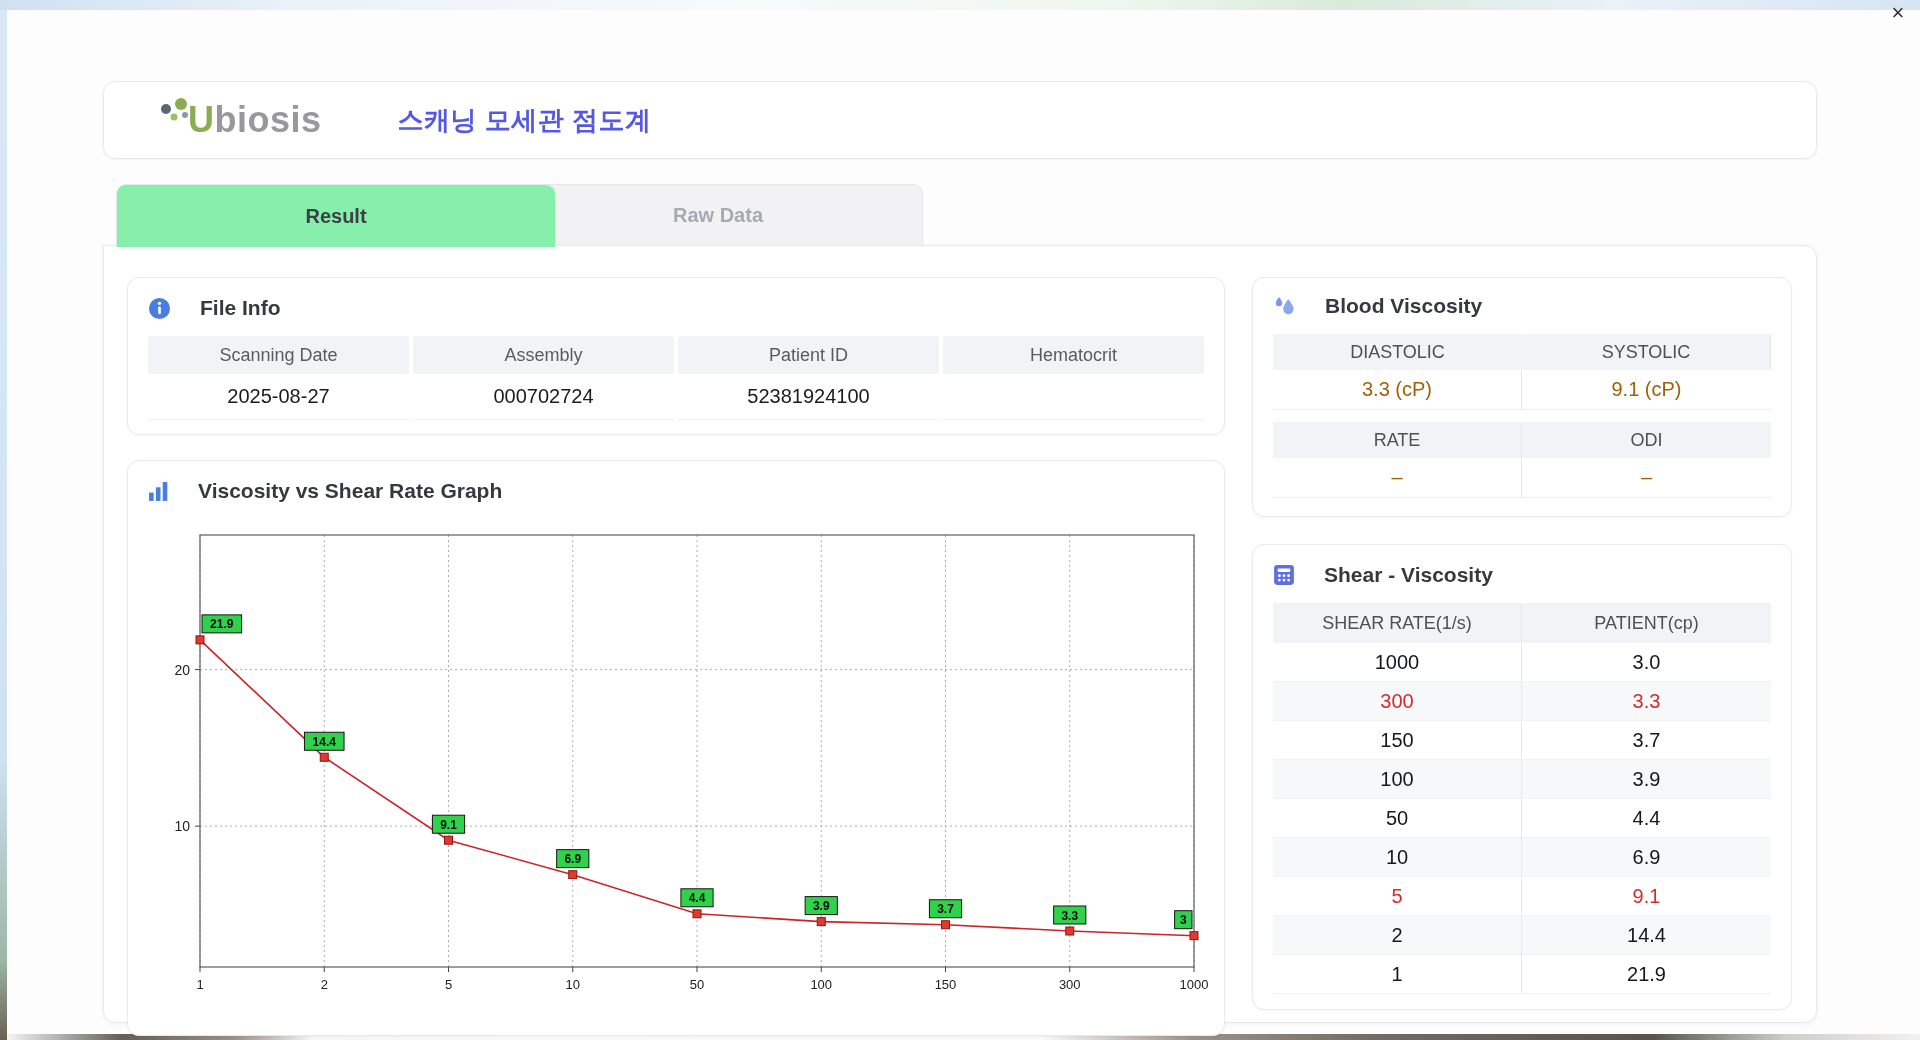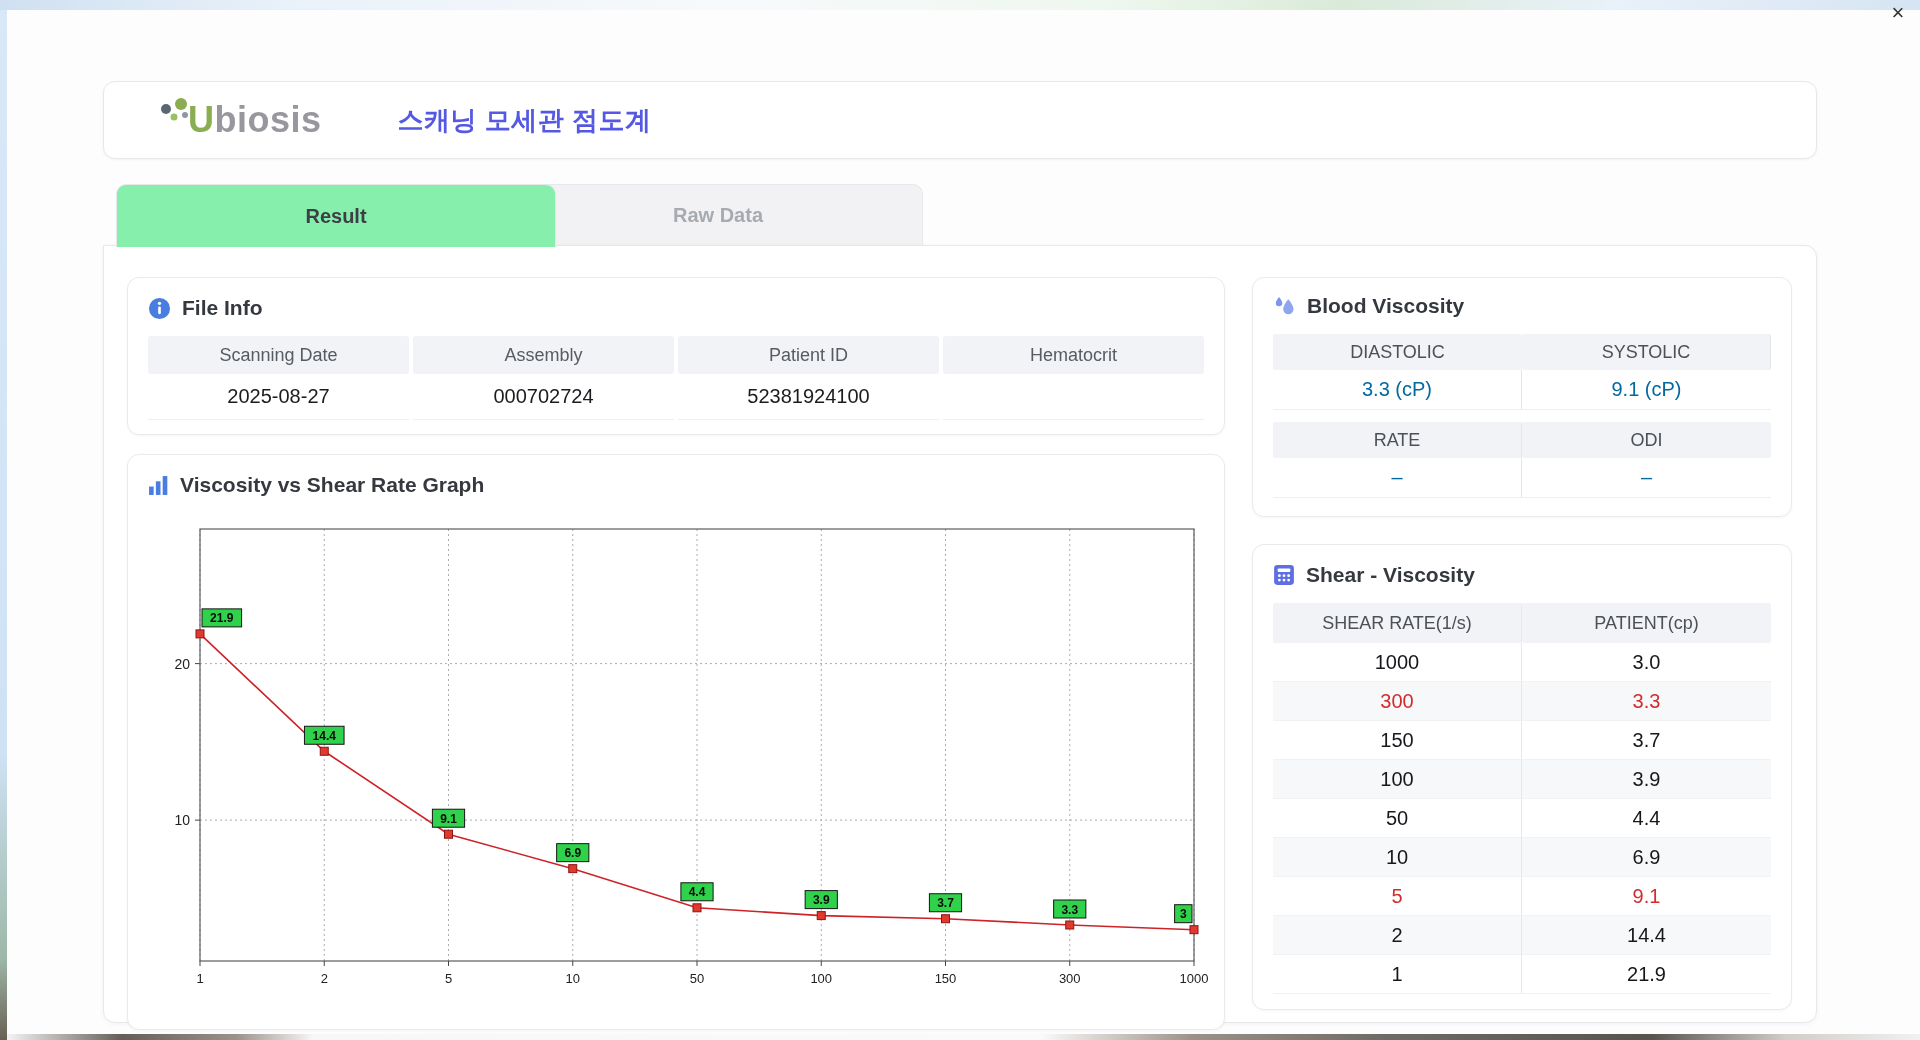"File Info" .card-title { gap: 11px -> 29px }
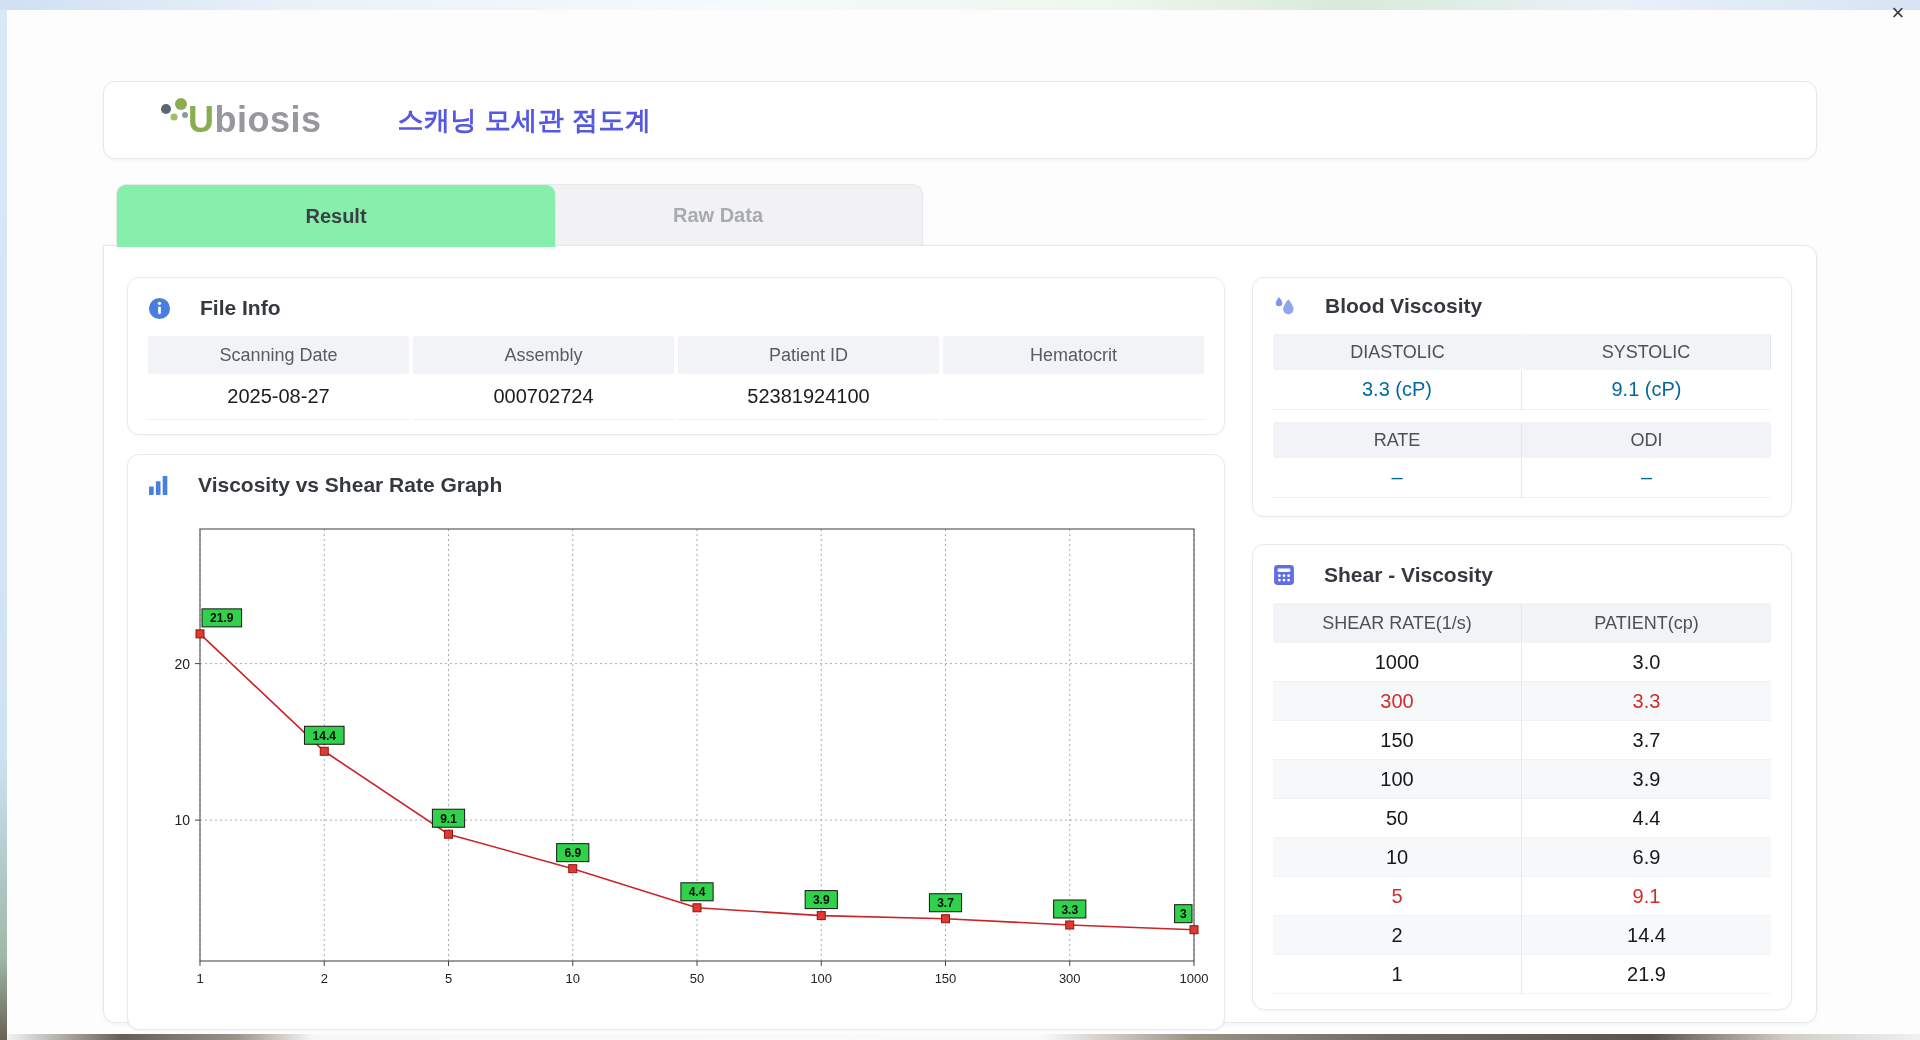"3.3 (cP)" .bv-vals .bv-cell { color: #0369a1 -> #a16207 }
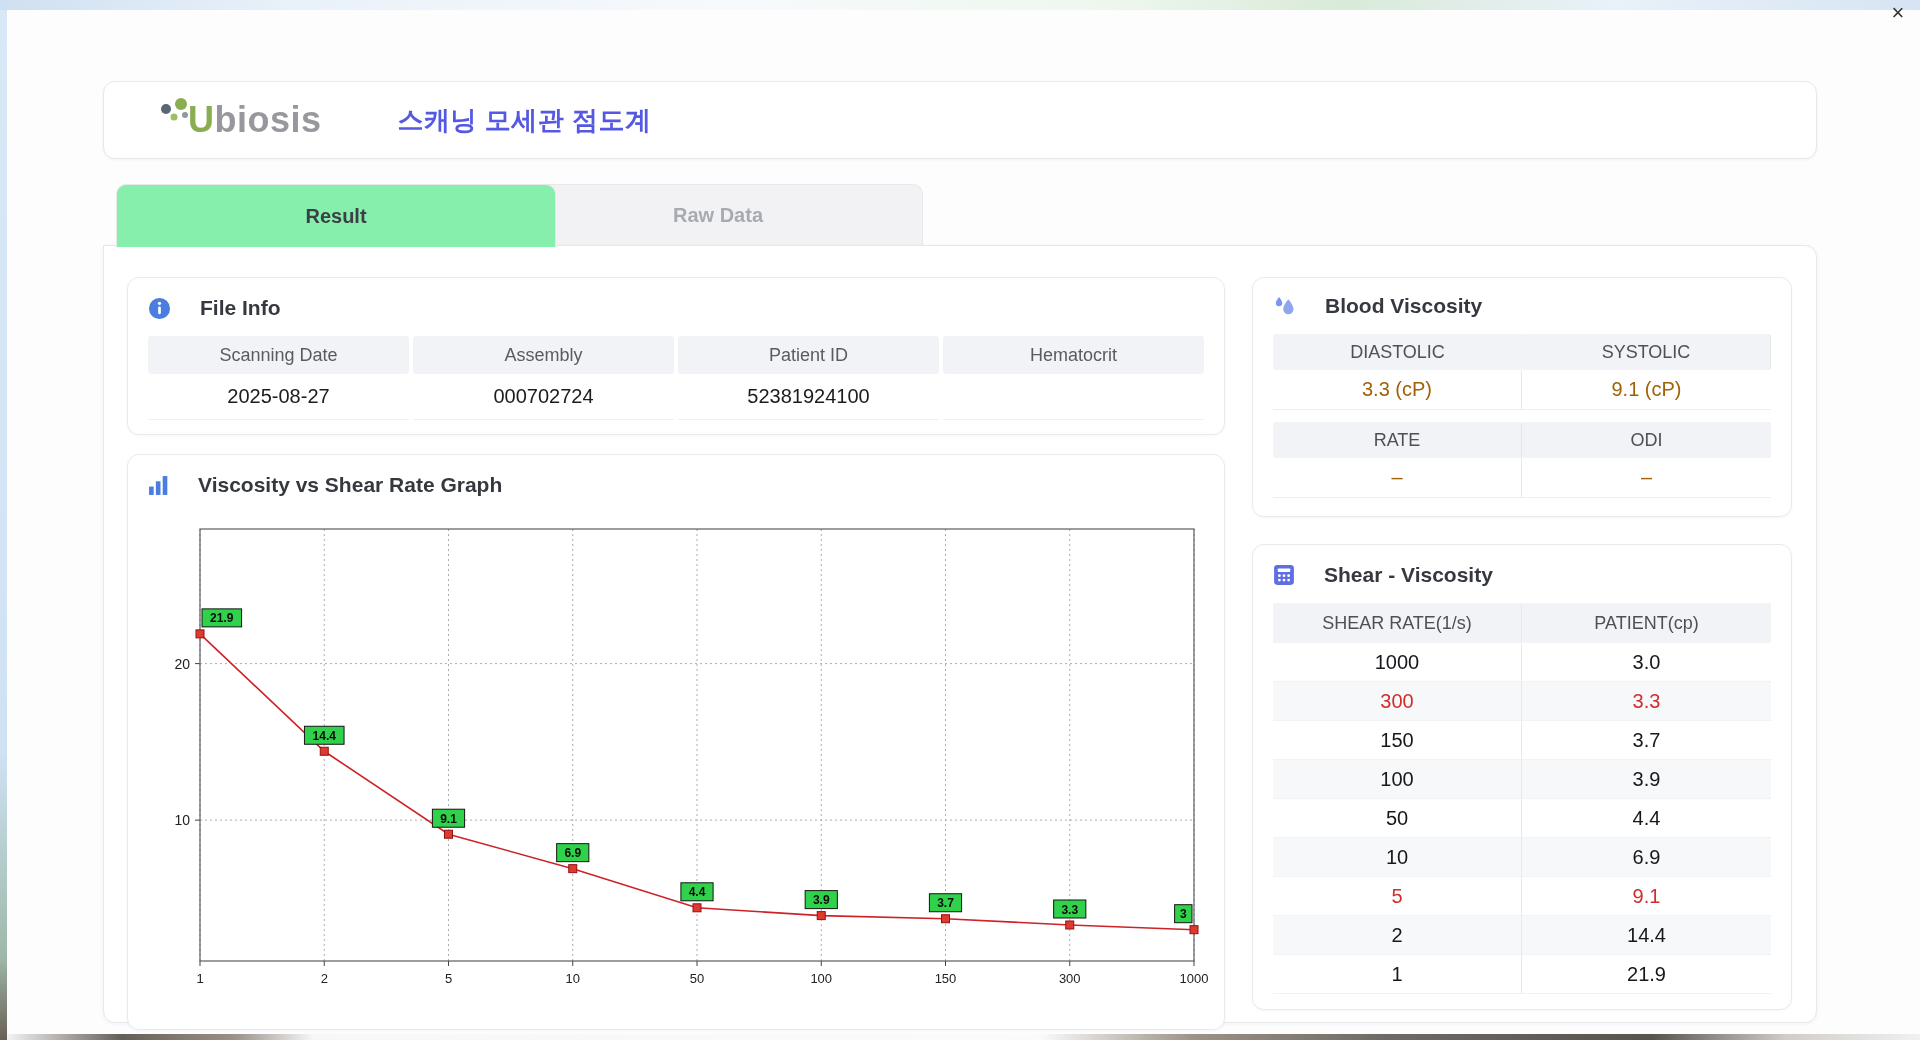"Viscosity vs Shear Rate Graph" #graph-card { top: 208px -> 214px }
